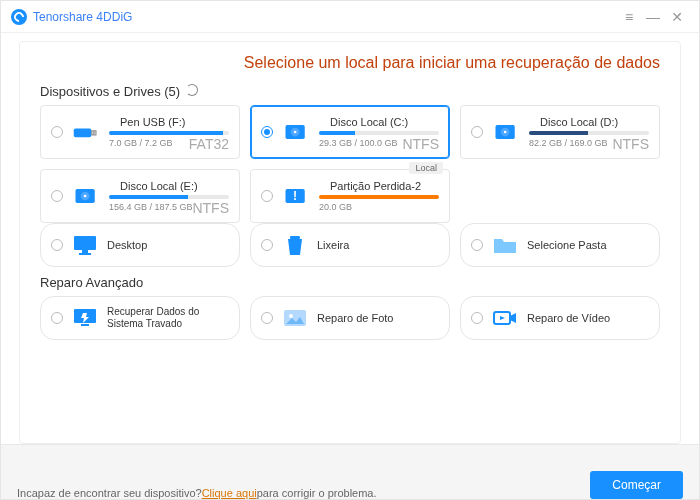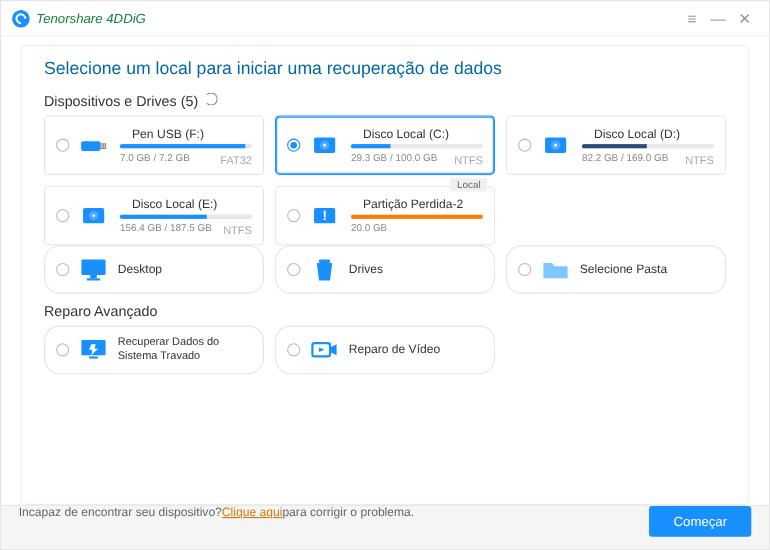"Tenorshare 4DDiG" .app-title { color: #15803d -> #3b82f6; font-style: italic -> none }
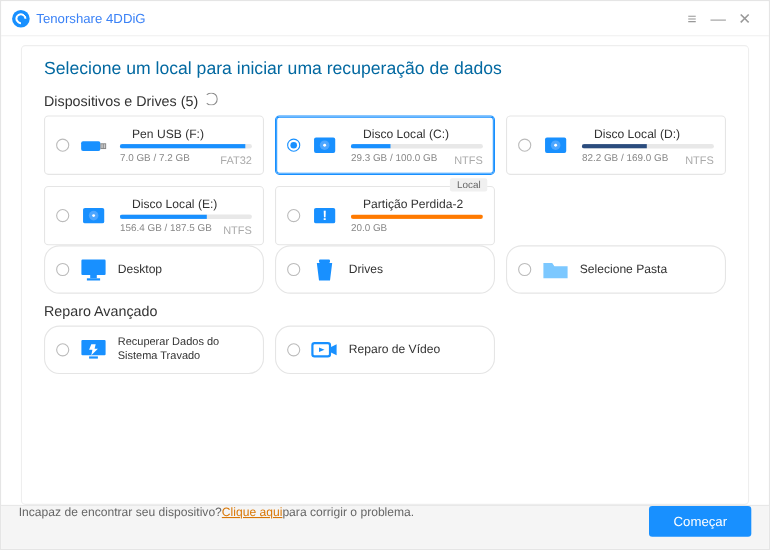"Selecione um local para iniciar" .page-title { color: #0369a1 -> #c2410c; text-align: left -> right }
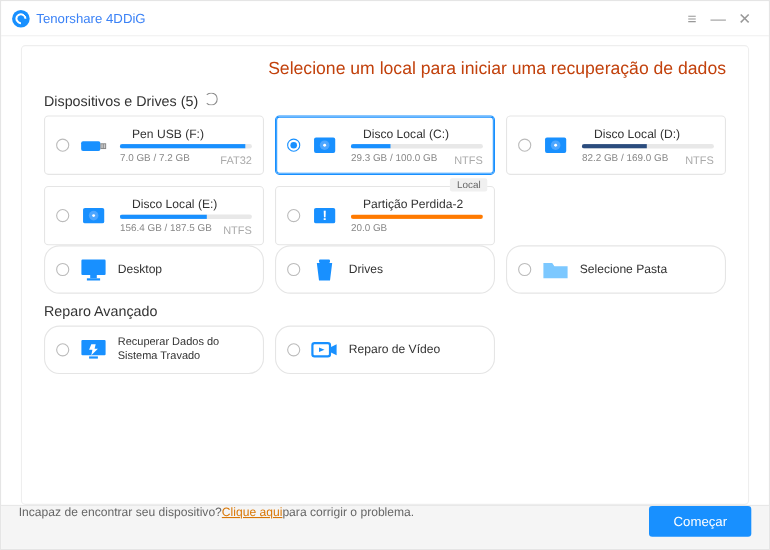"FAT32" .fs-label { font-size: 10px -> 14px }
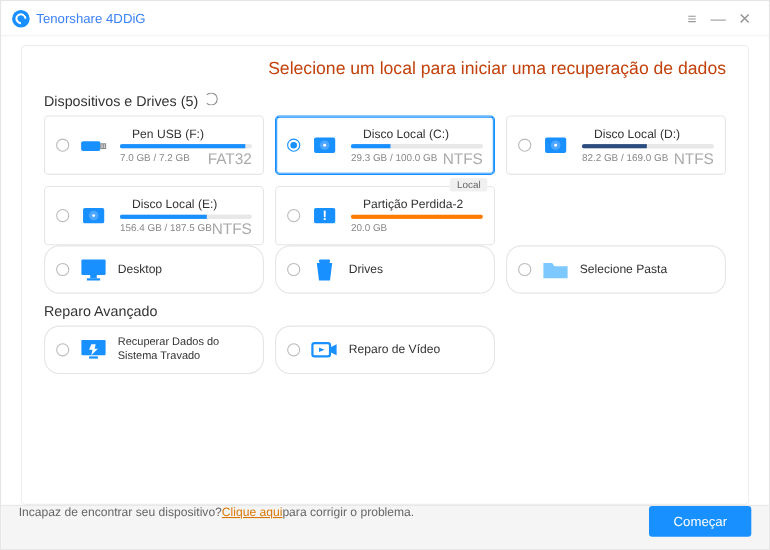"Drives" span.simple-label { text: Drives -> Lixeira }
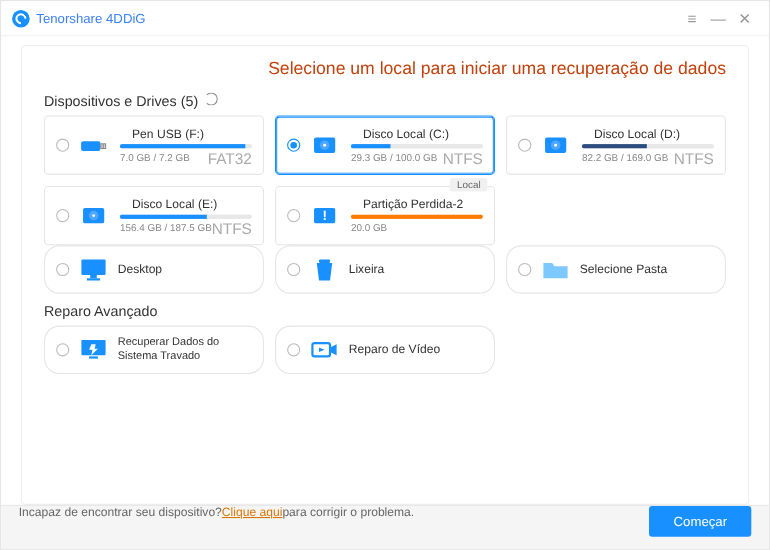"Reparo de Foto" div.tile { html: none -> <div> <span></span> <span> <svg> <rect></rect> <circle></circle> <path></path> </svg> </span> <span>Reparo de Foto</span> </div> }
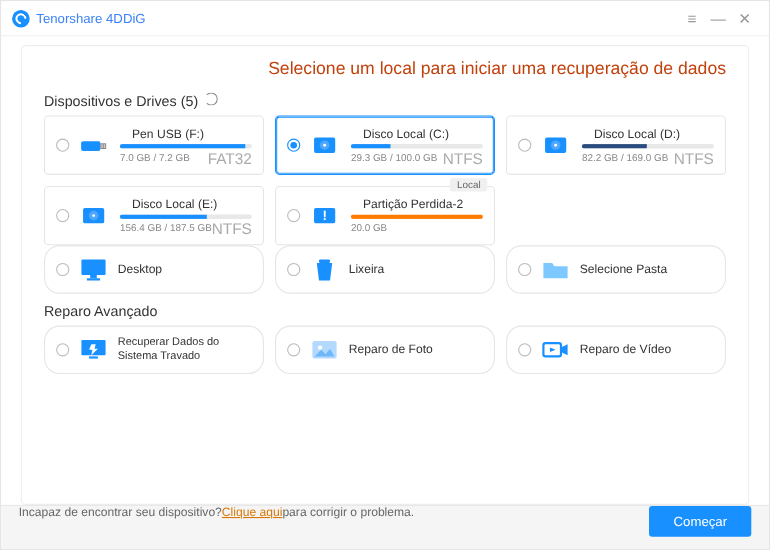"Incapaz de encontrar seu dispositivo?" .footer { align-items: flex-start -> flex-end; height: 40px -> 55px }
